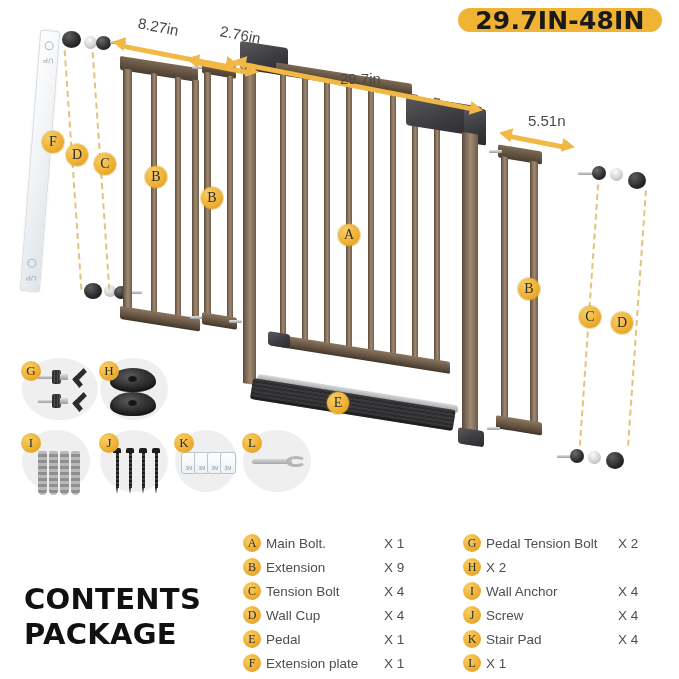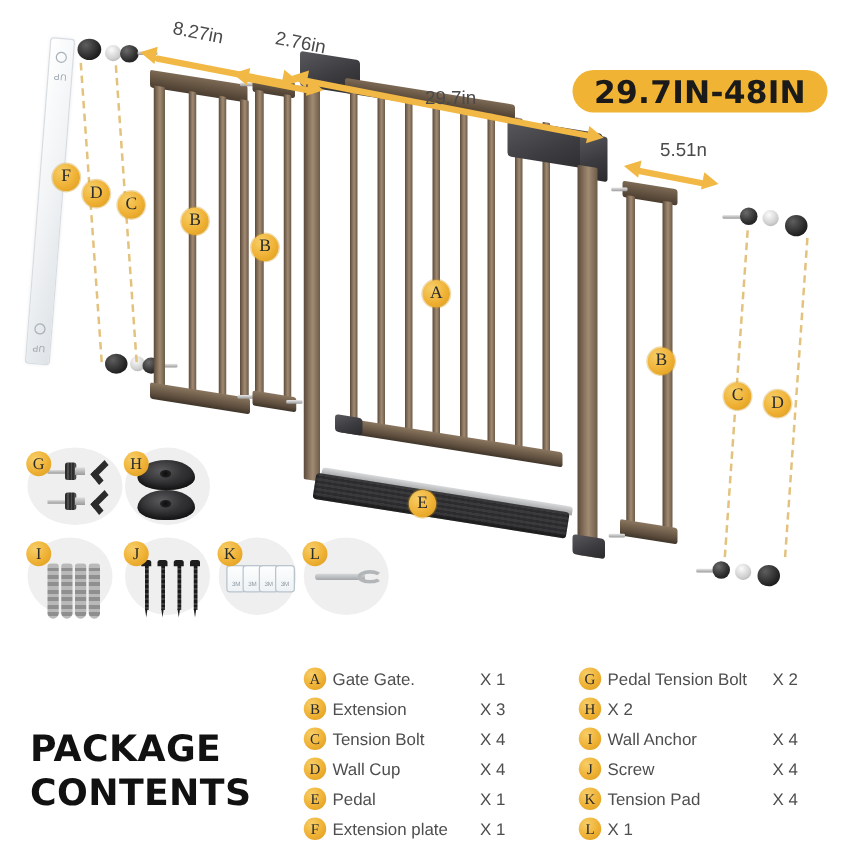"29.7IN-48IN" #size-pill { height: 34px -> 24px; margin-top: 48px -> none }
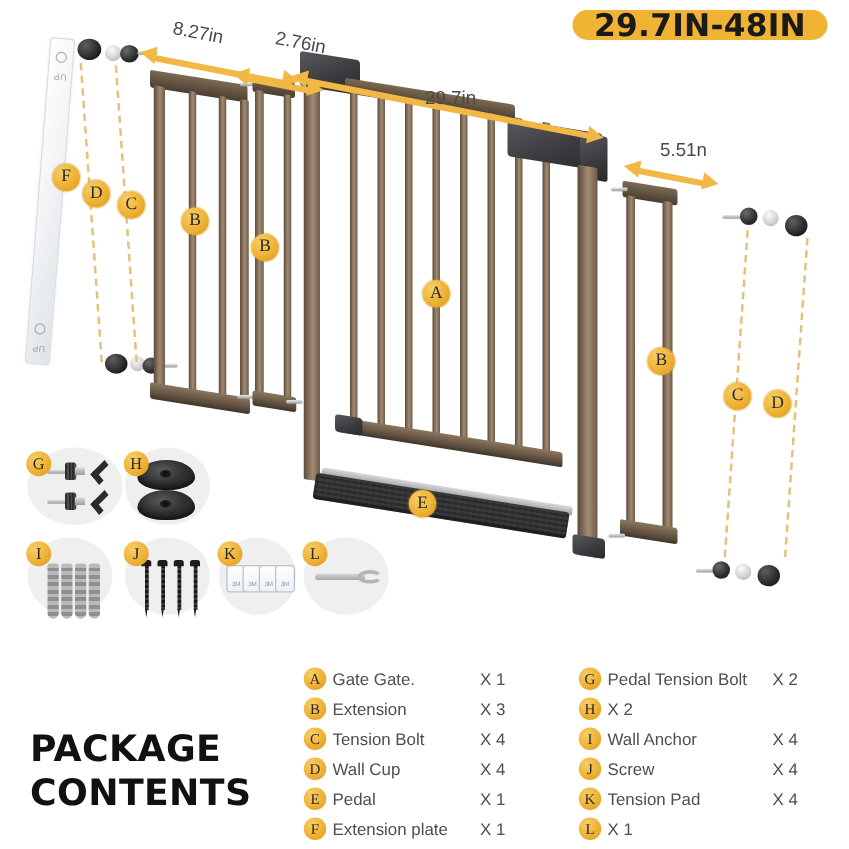"Gate Gate." span.cname { text: Gate Gate -> Main Bolt }
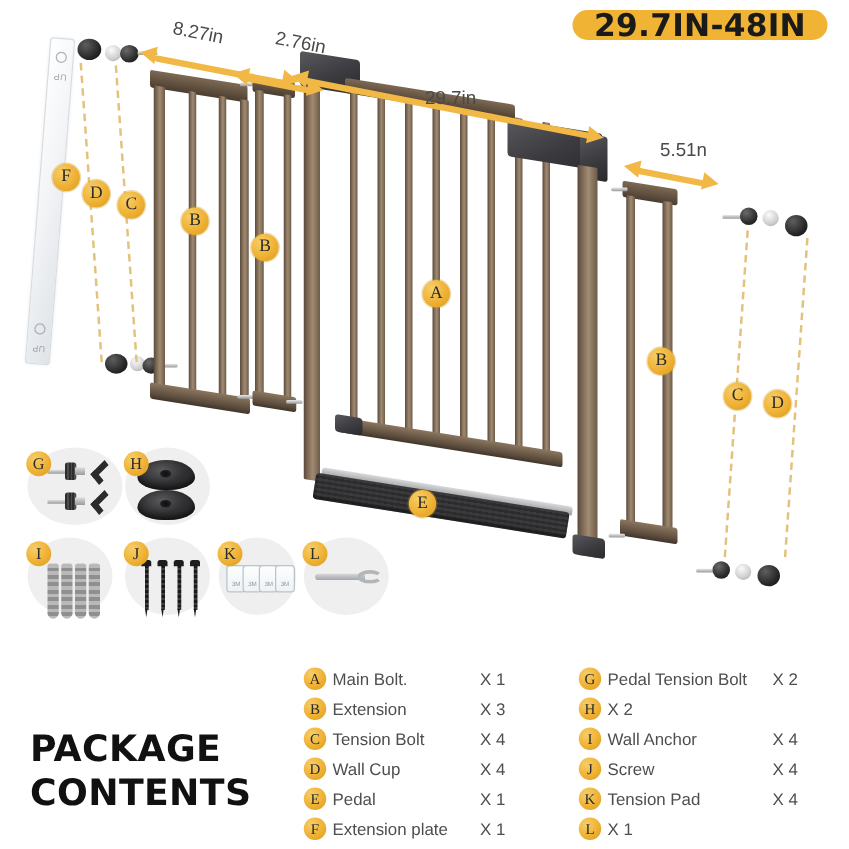"X 3" span.cqty { text: 3 -> 9 }
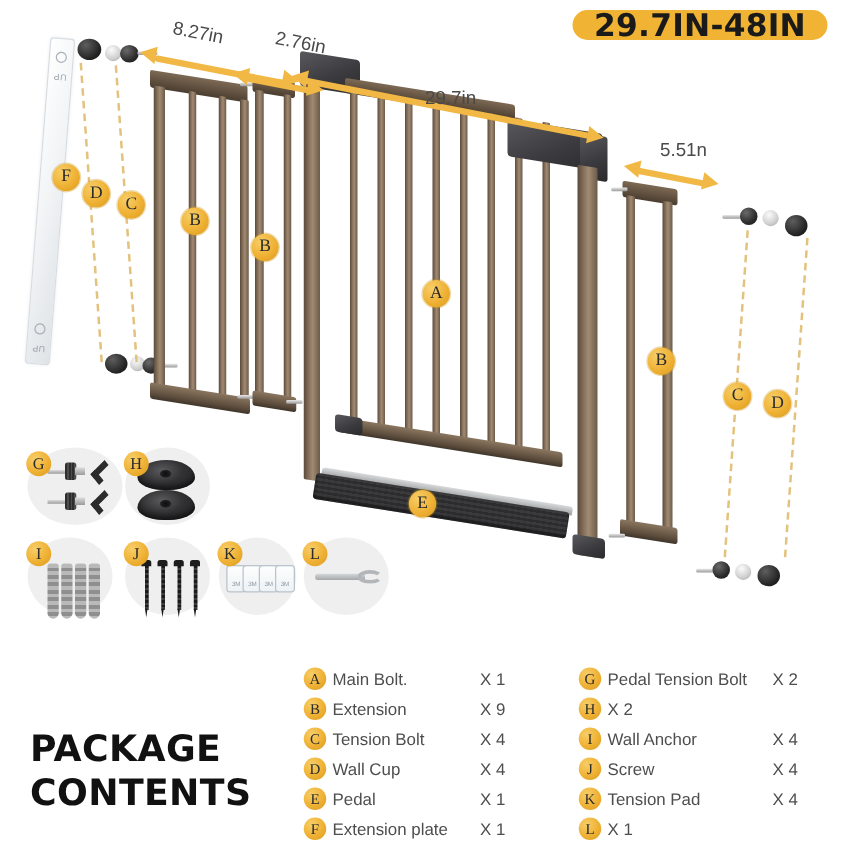"PACKAGE" div { order: before "CONTENTS" -> after "CONTENTS" }
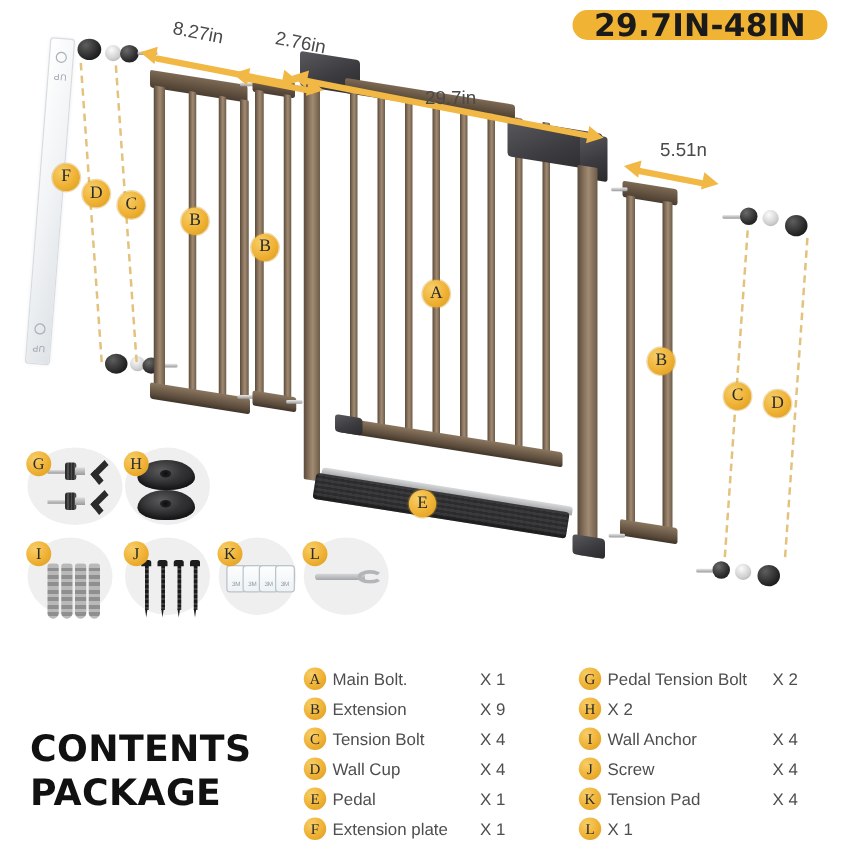"Tension Pad" span.cname { text: Tension -> Stair }
